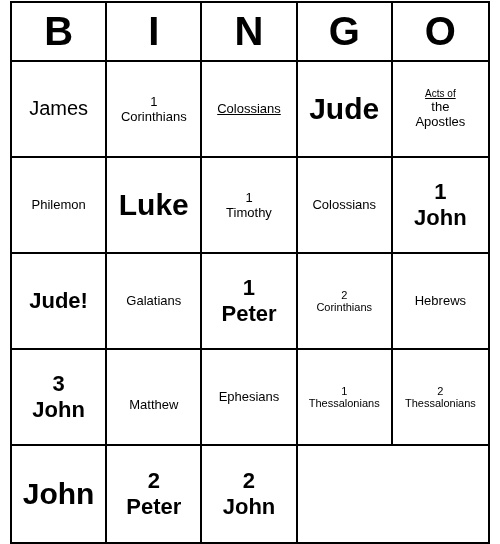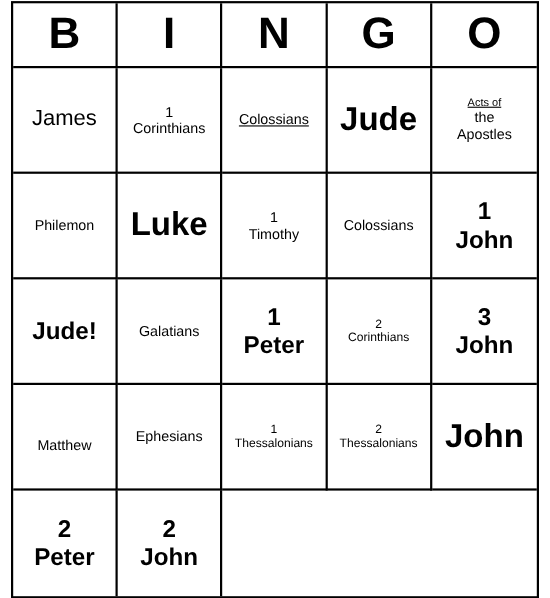"Hebrews" div.bingo-cell { html: none -> <div> <span>Hebrews</span> </div> }
